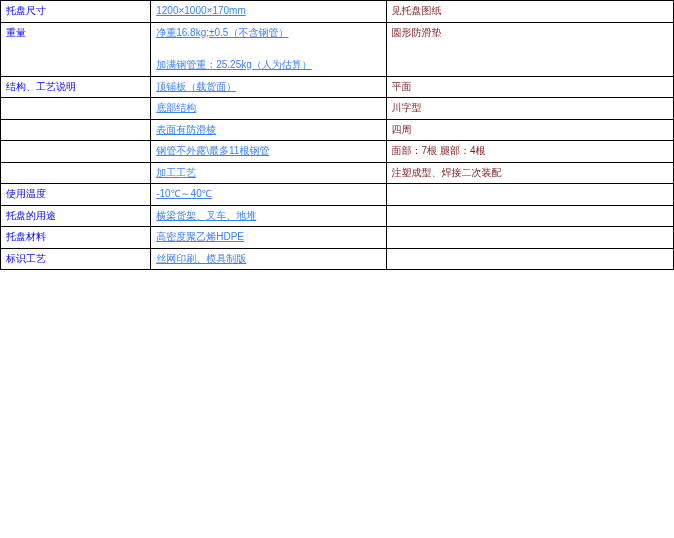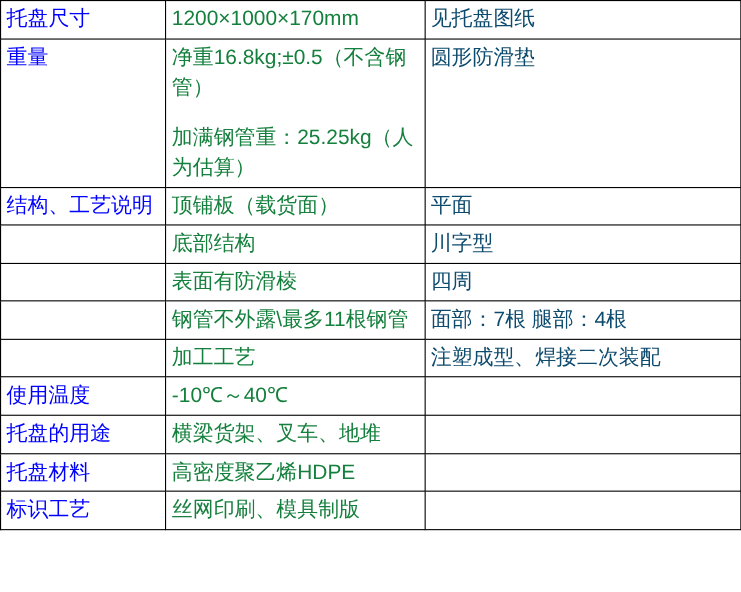"托盘尺寸" .spec-table td { font-size: 19px -> 10px }
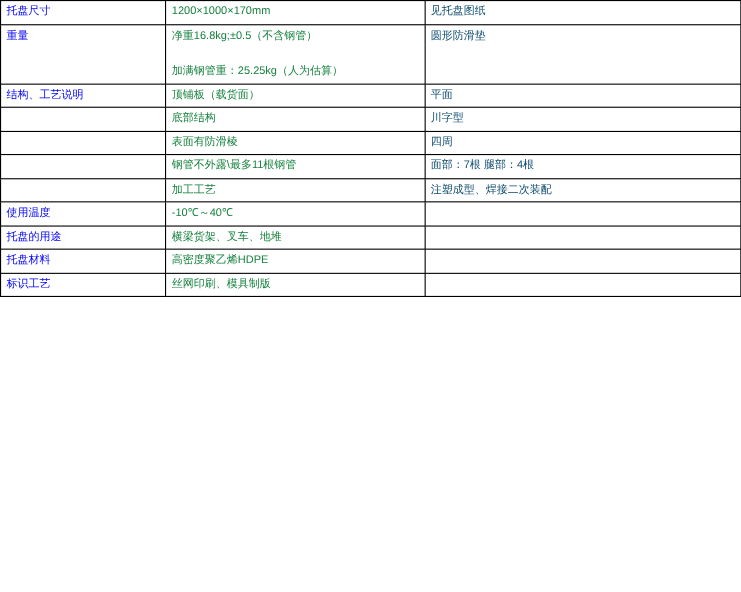"1200×1000×170mm" .cell-value { color: #15803d -> #3b82f6; text-decoration: none -> underline }
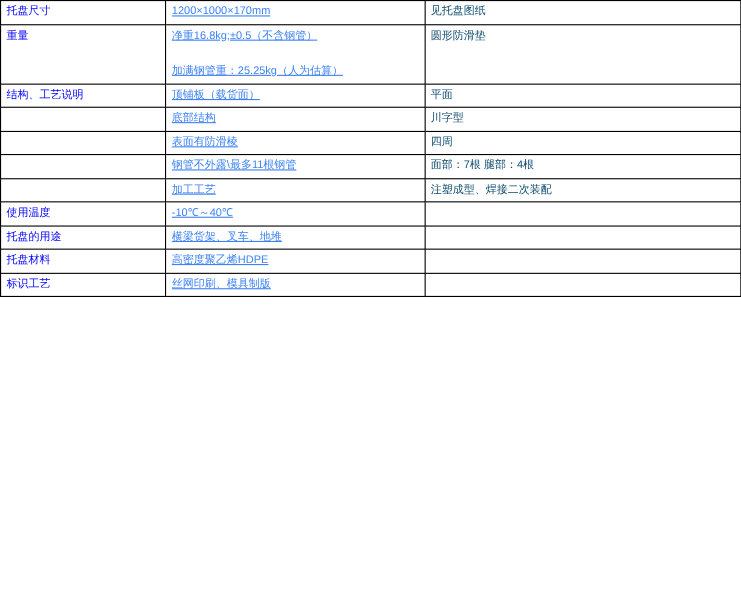"见托盘图纸" .cell-note { color: #0c4a6e -> #7f1d1d }
